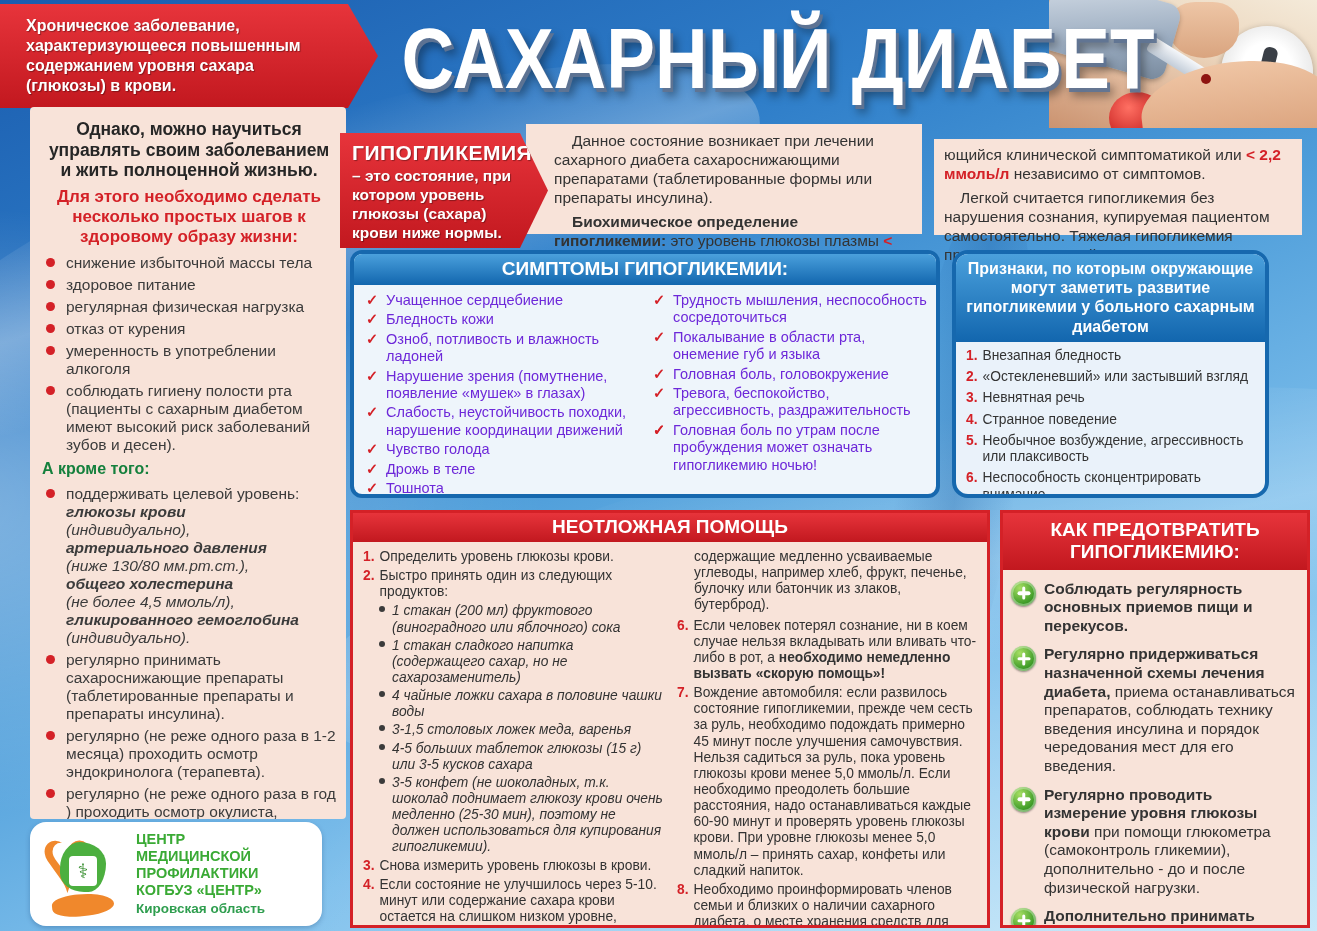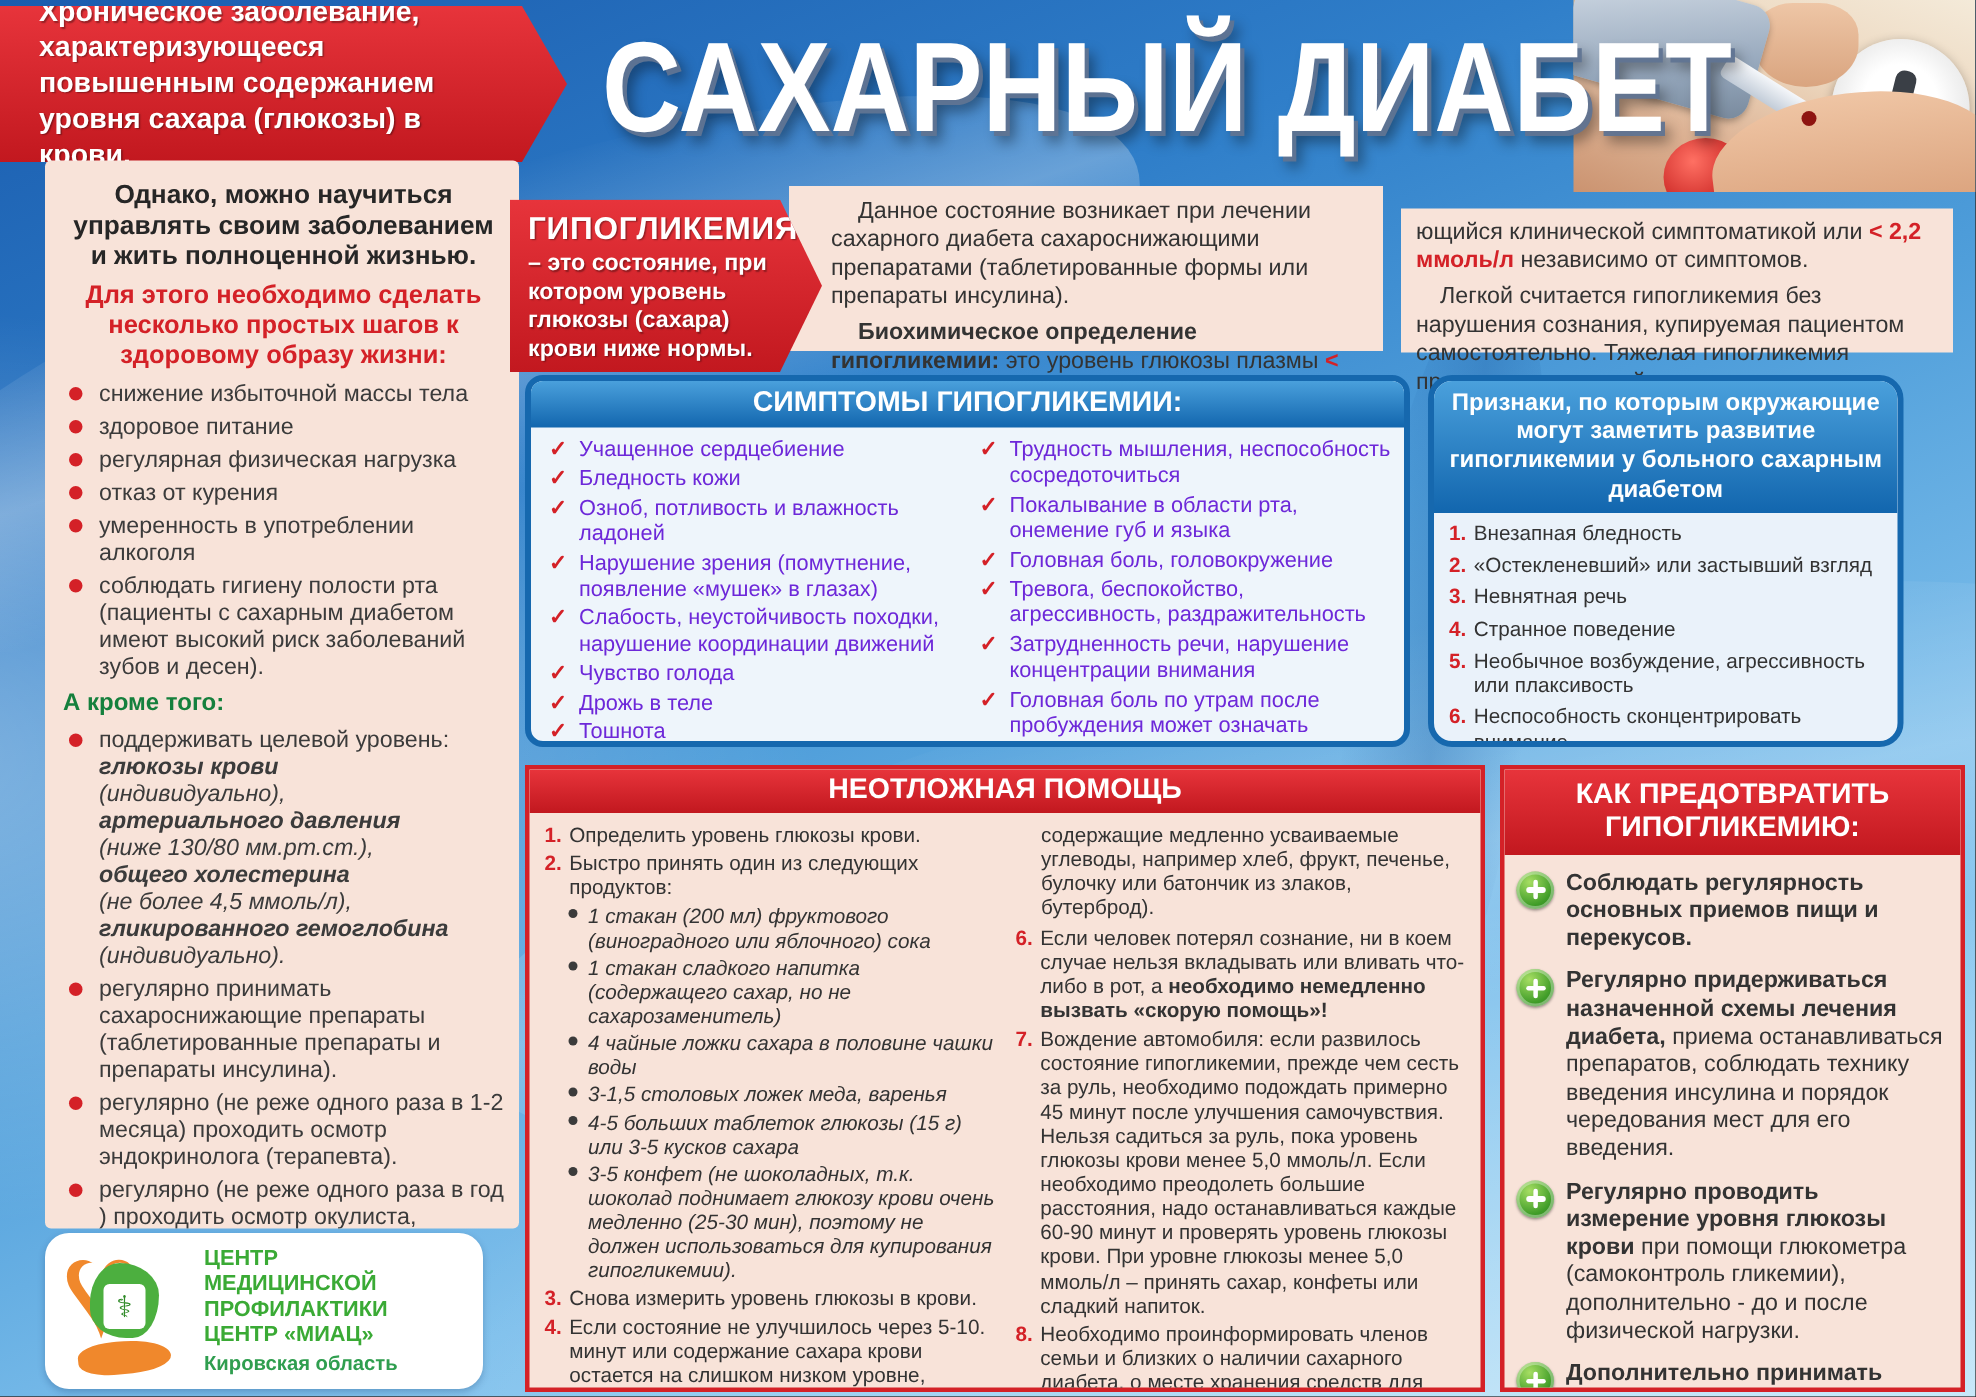"Хроническое заболевание," .chronic-arrow { font-size: 19px -> 16px }
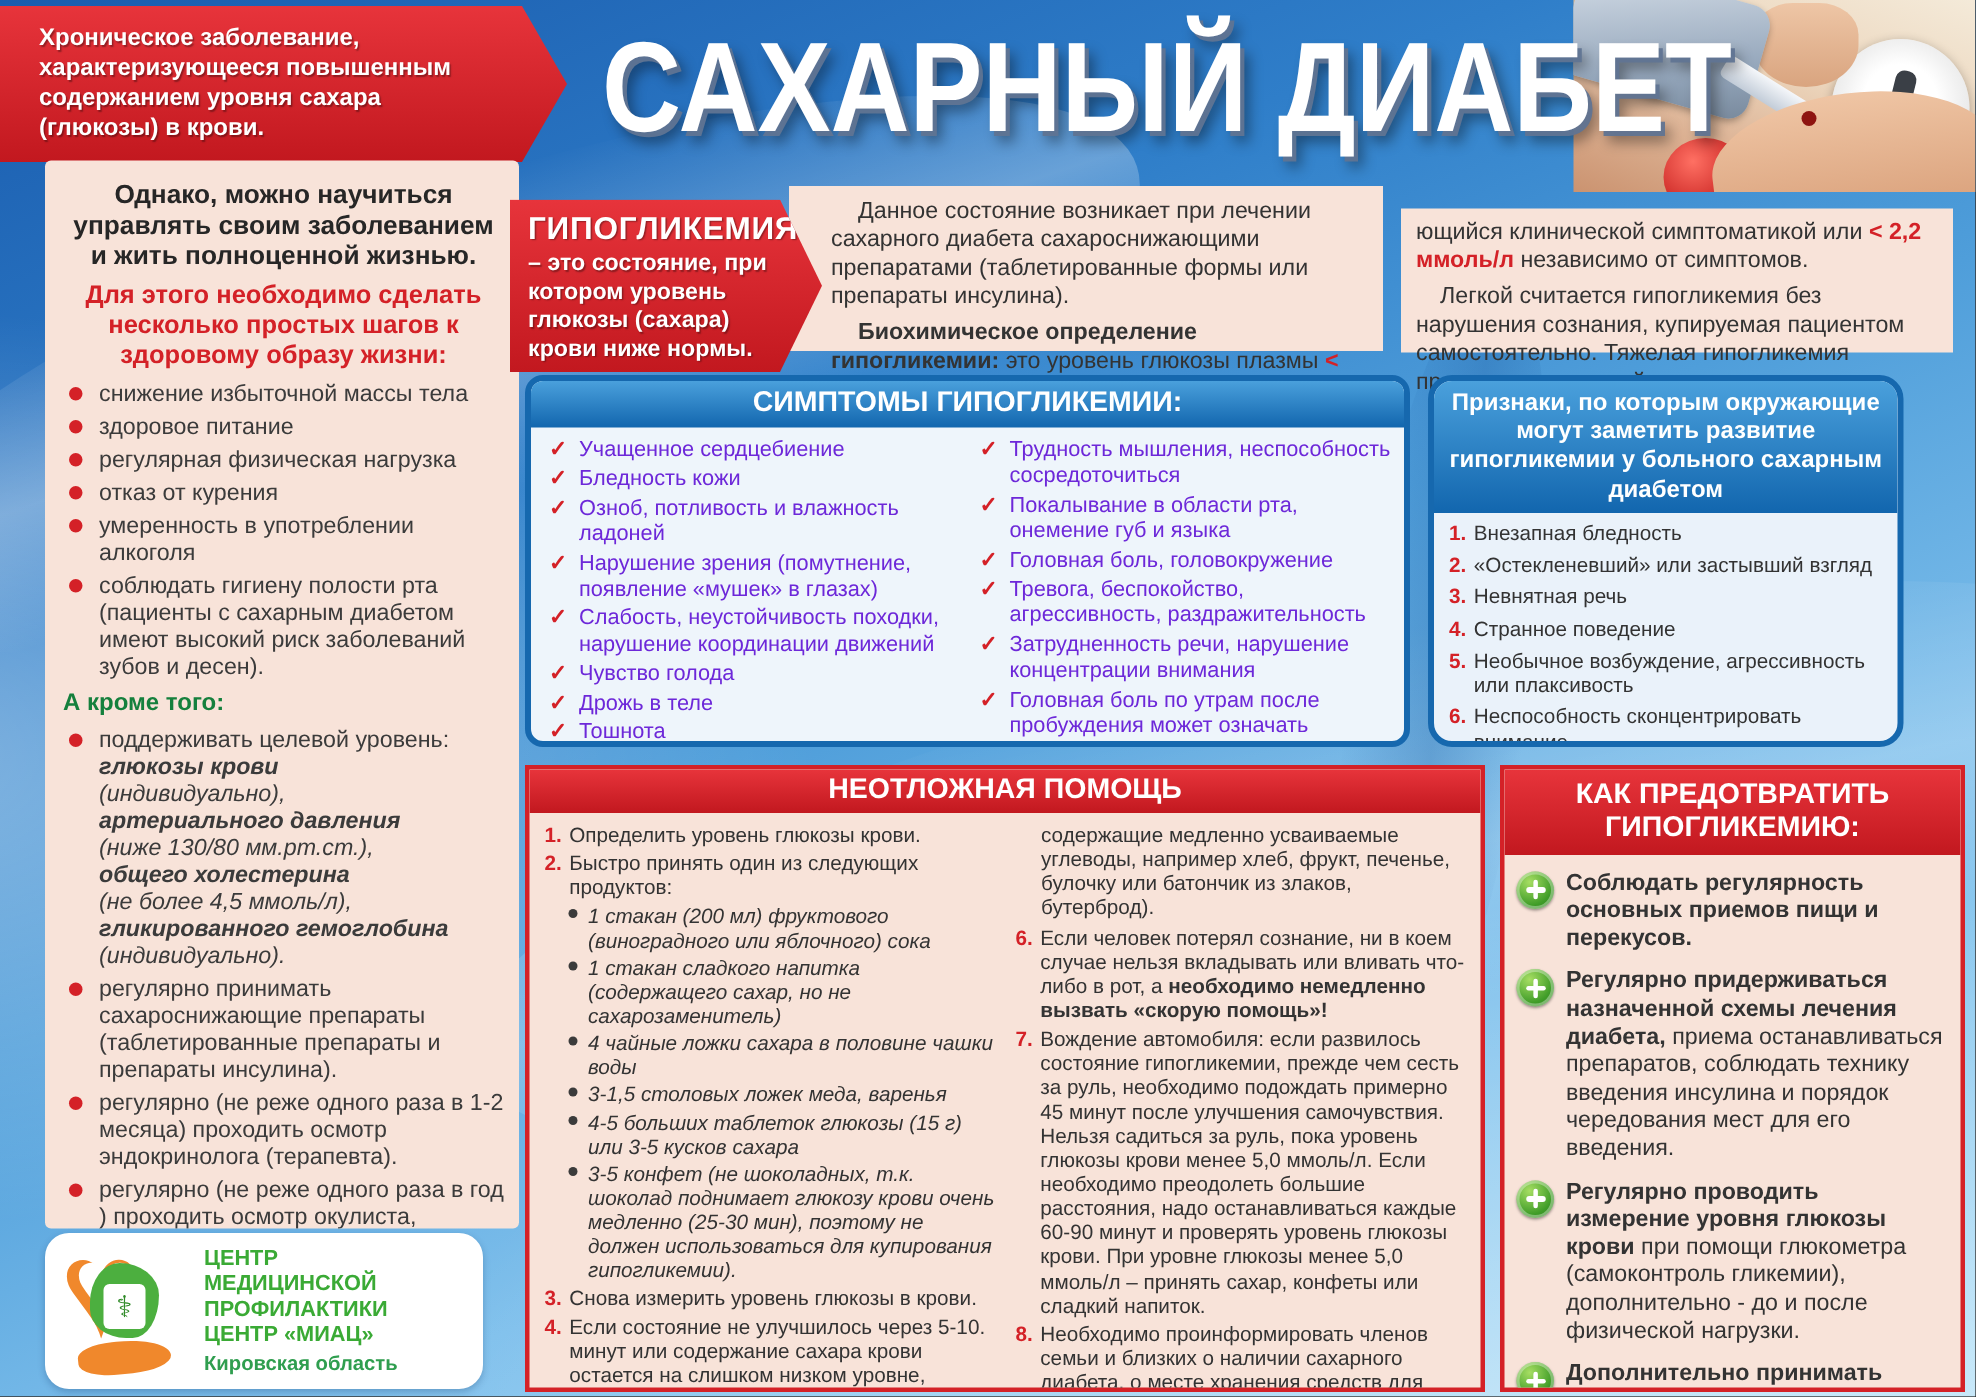"Затрудненность речи, нарушение" span { html: <span>Затрудненность речи, нарушение концентрации внимания</span> -> none }
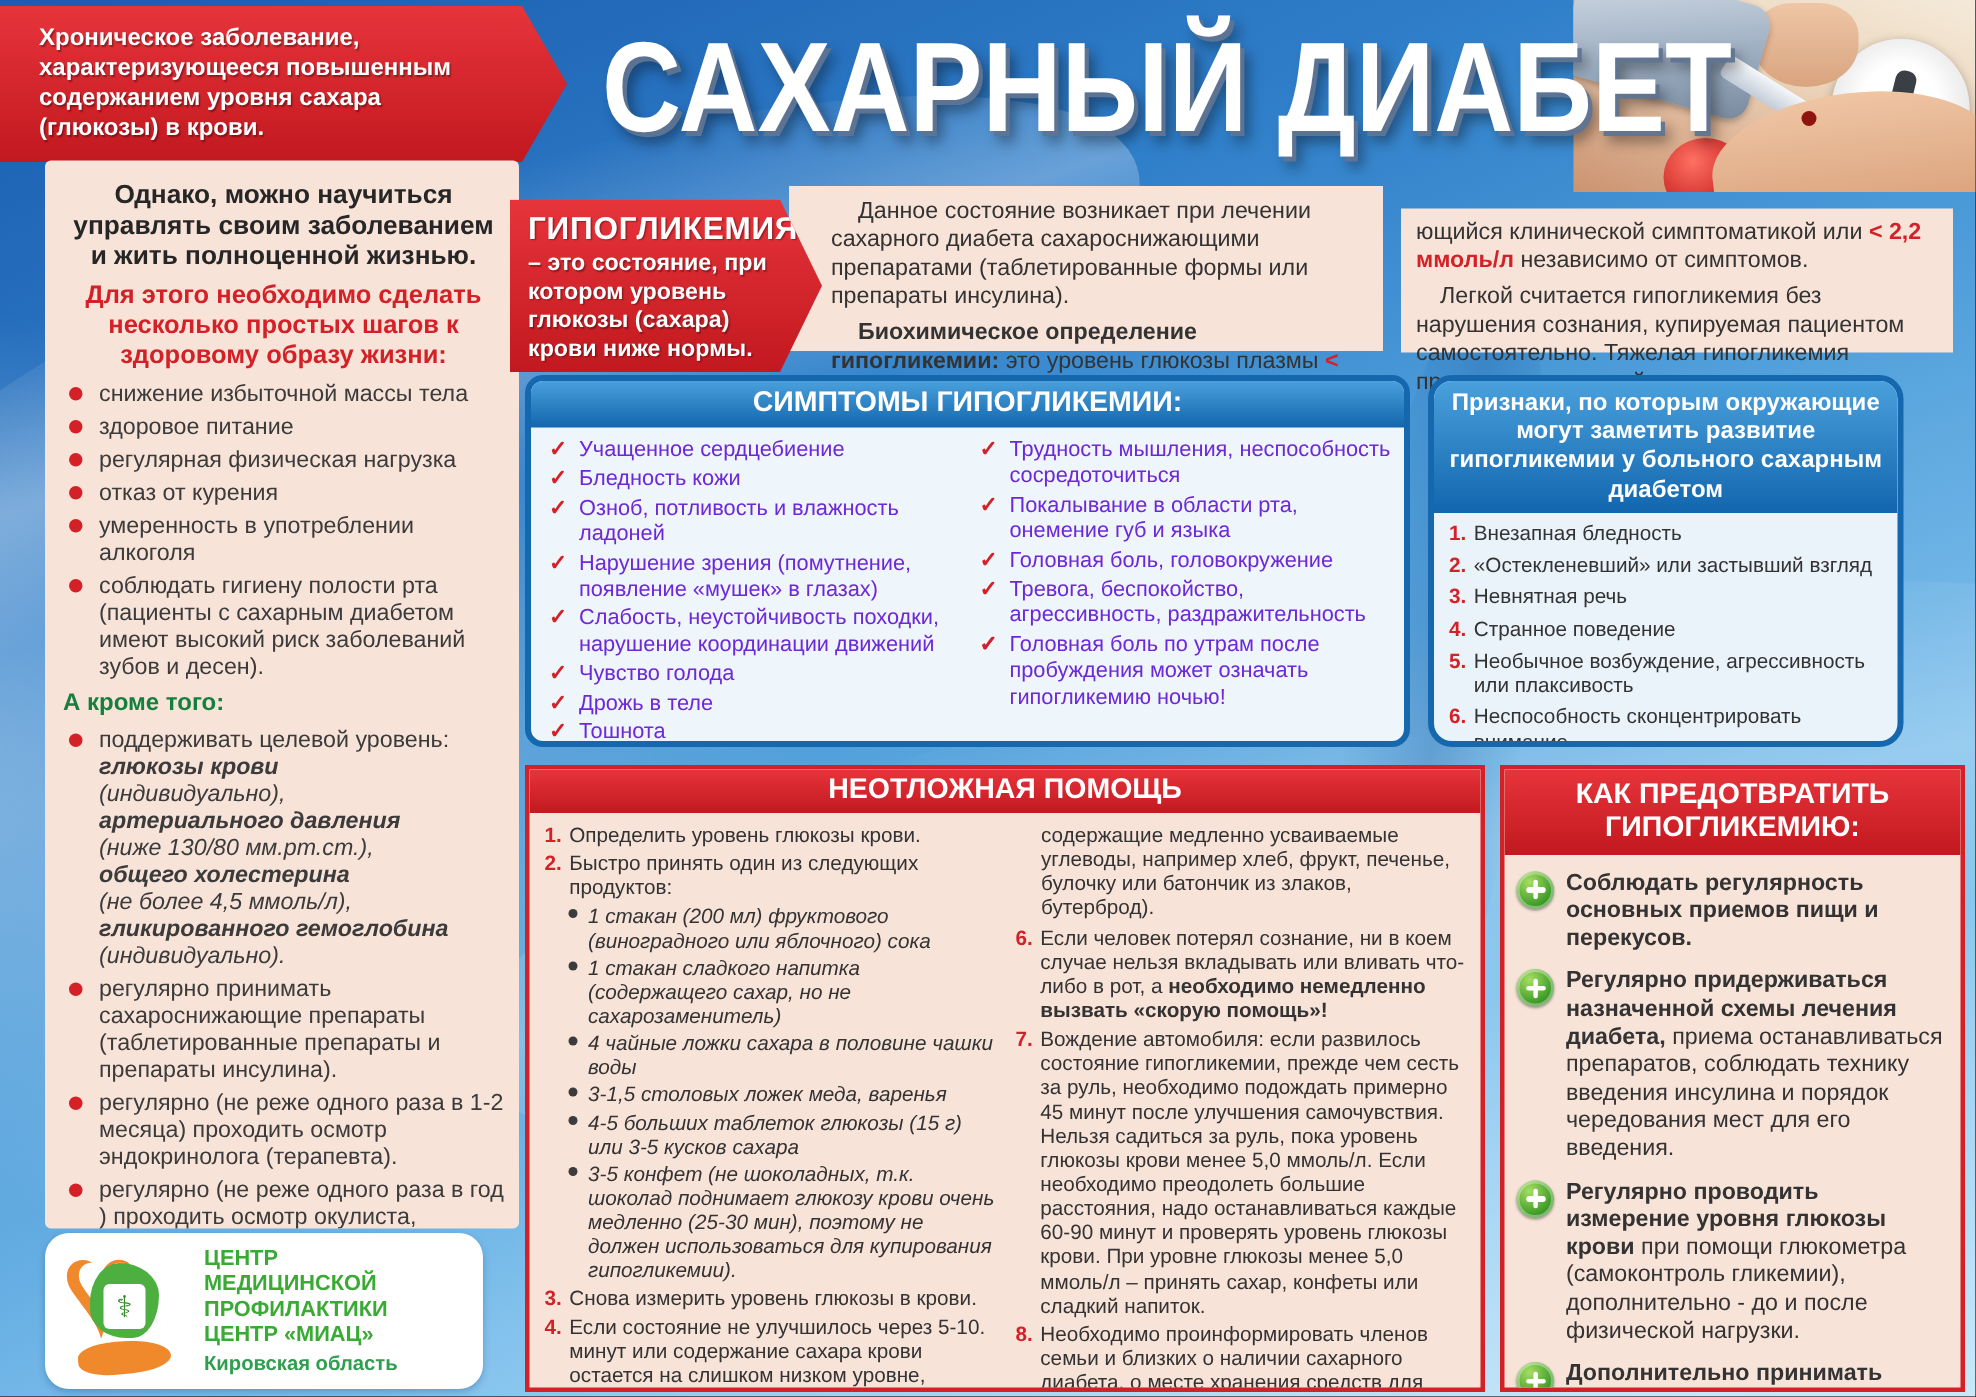"ЦЕНТР «МИАЦ»" div { text: ЦЕНТР «МИАЦ -> КОГБУЗ «ЦЕНТР }
